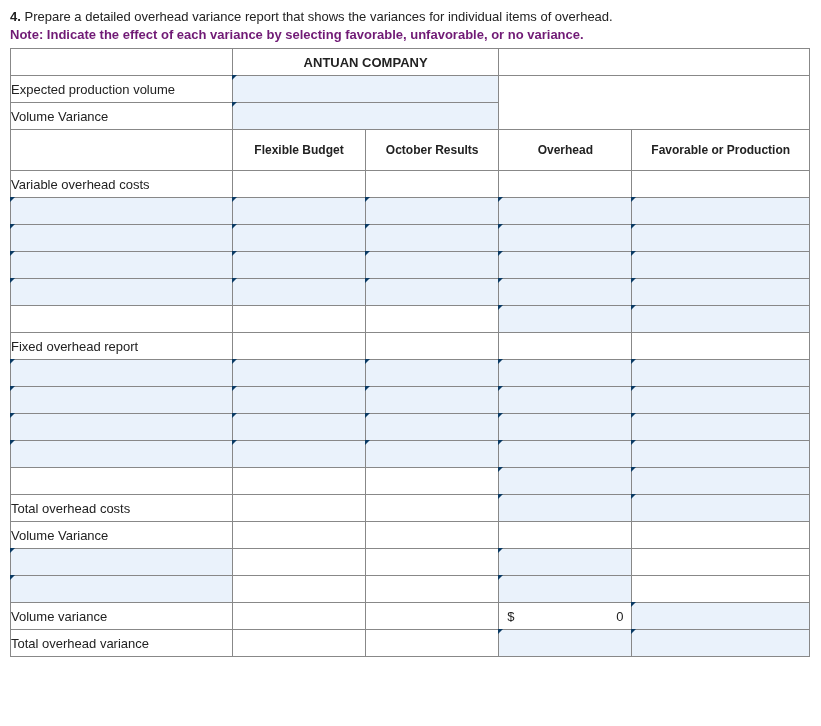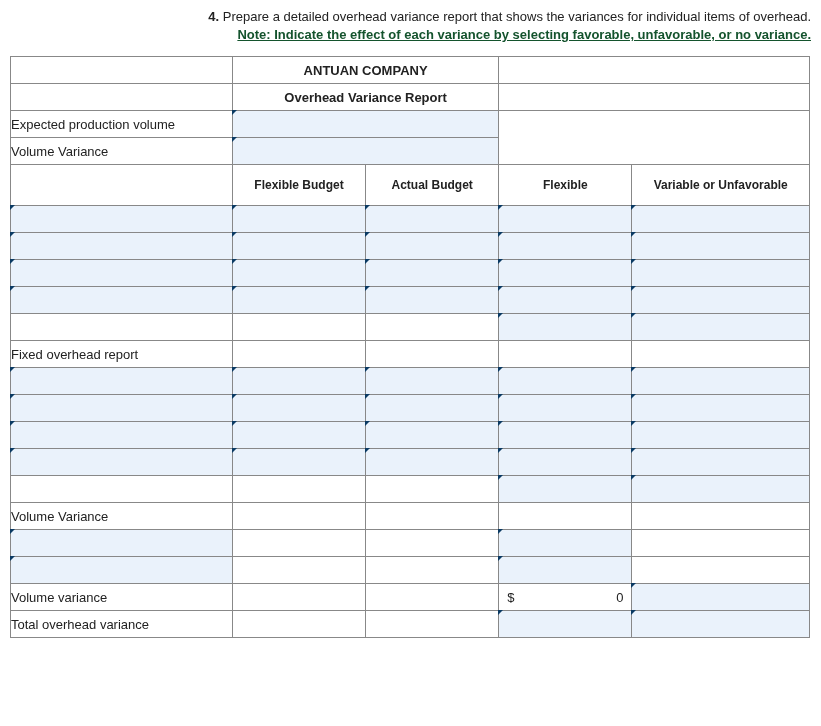"4. Prepare a detailed overhead" .question-text { margin-bottom: 12px -> 4px; text-align: right -> none }
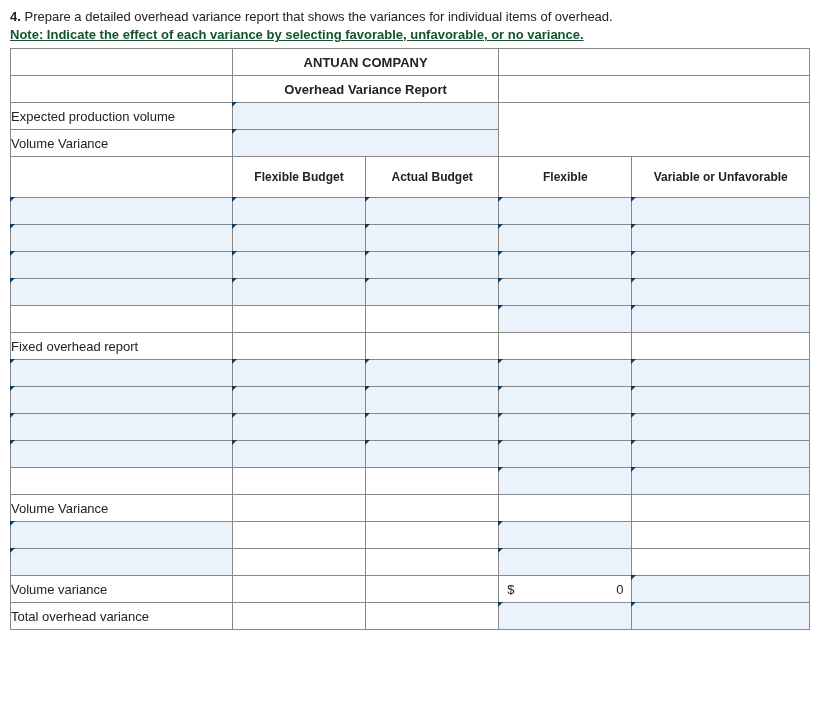"Note: Indicate the effect of" .question-text .note { color: #14532d -> #701a75; text-decoration: underline -> none }
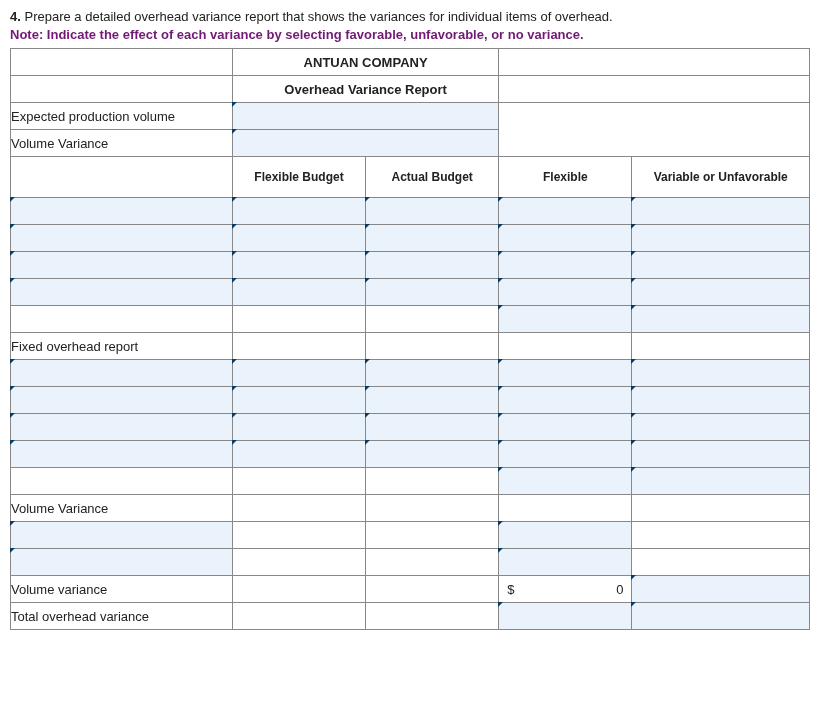"Overhead Variance Report" tr { html: <tr> <td></td> <td>Overhead Variance Report</td> <td></td> </tr> -> none }
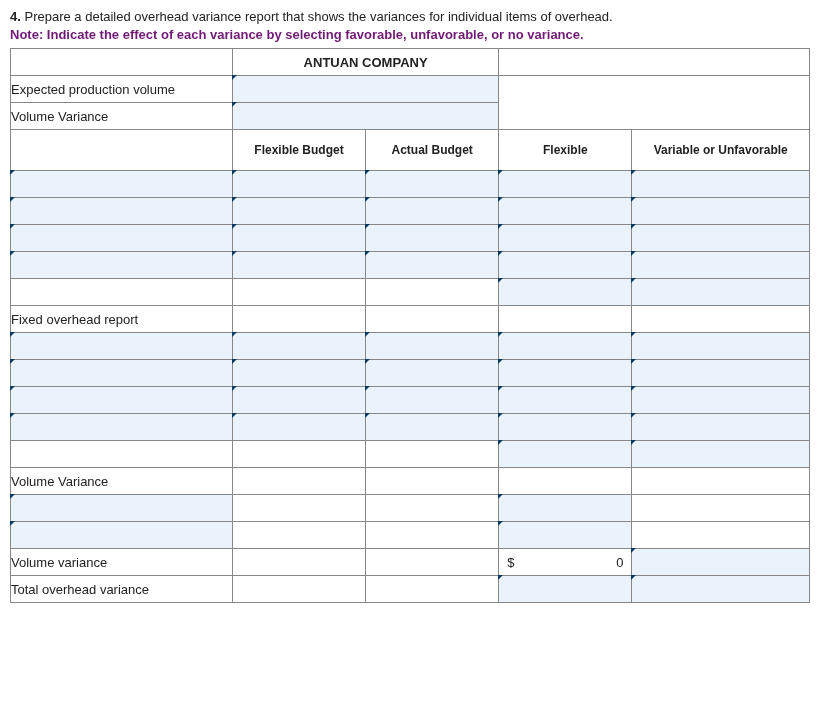"Actual Budget" td.col-hdr { text: Actual Budget -> October Results }
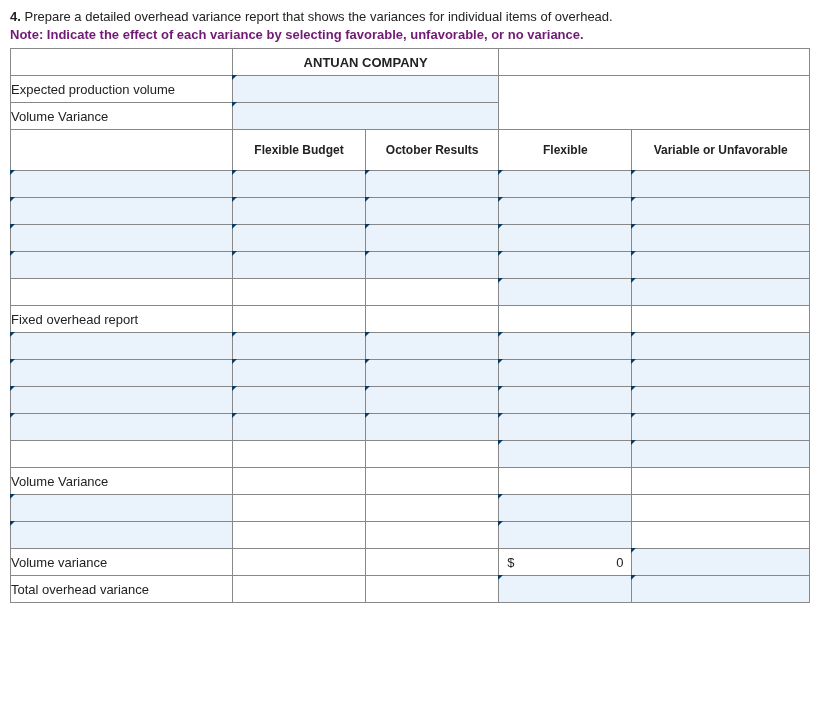"Flexible" td.col-hdr { text: Flexible -> Overhead }
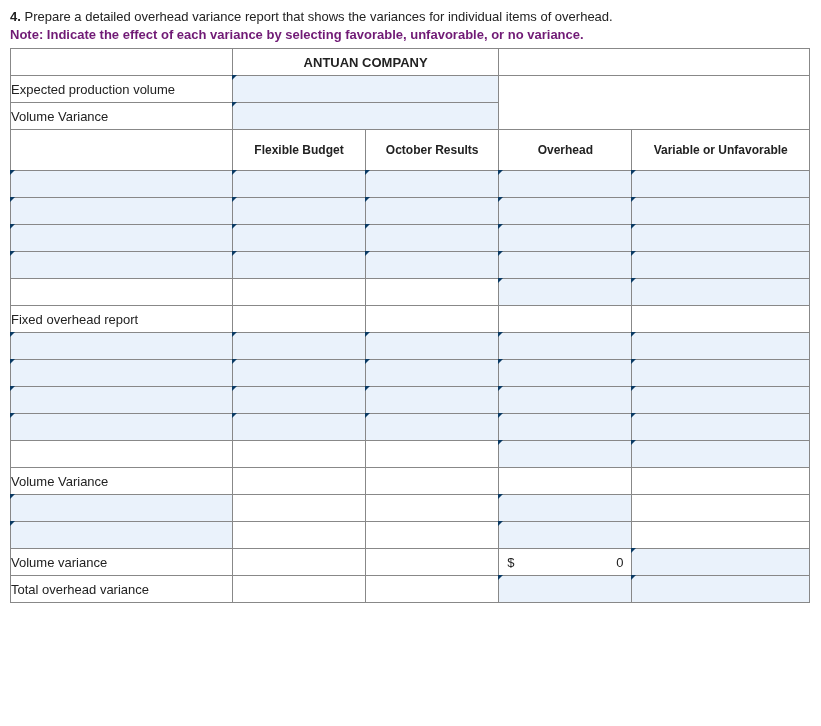"Variable or Unfavorable" td.col-hdr { text: Variable or Unfavorable -> Favorable or Production }
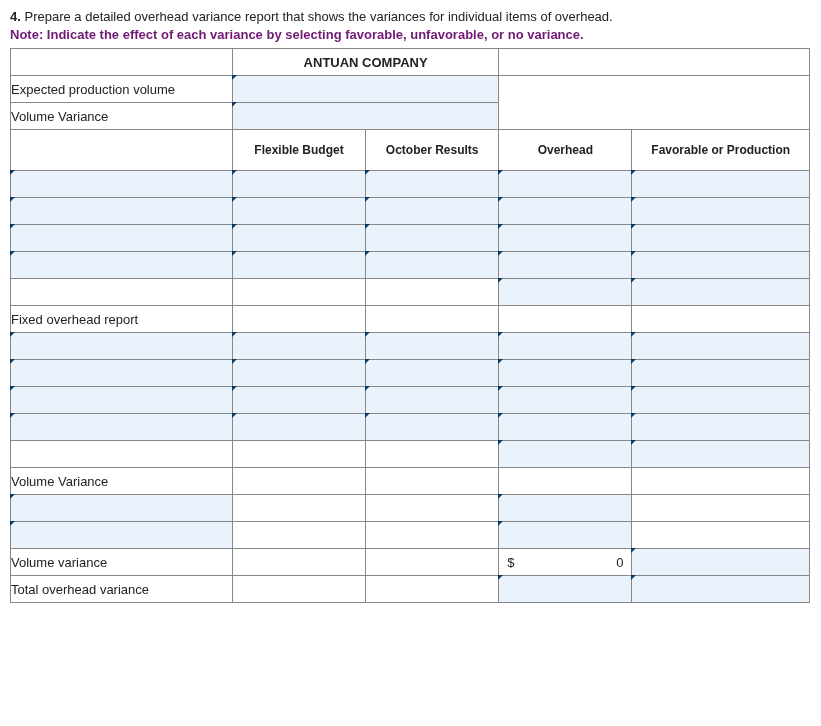"Variable overhead costs" tr { html: none -> <tr> <td>Variable overhead costs</td> <td></td> <td></td> <td></td> <td></td> </tr> }
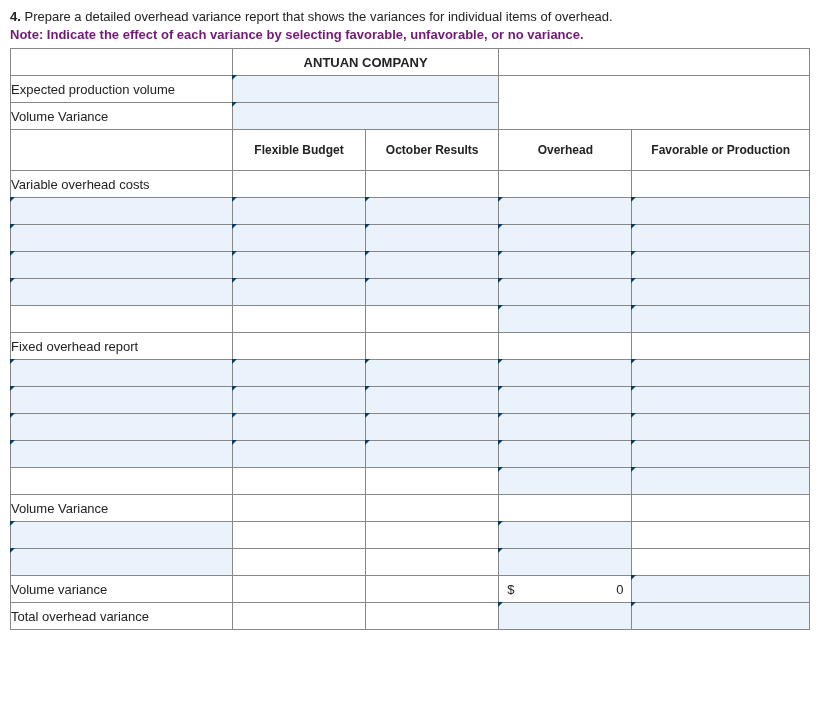"Total overhead costs" tr { html: none -> <tr> <td>Total overhead costs</td> <td></td> <td></td> <td></td> <td></td> </tr> }
